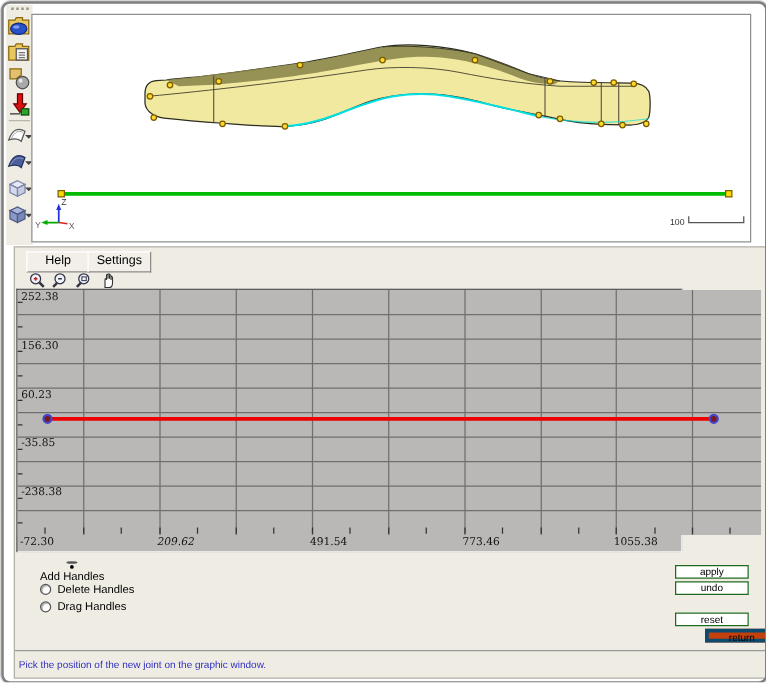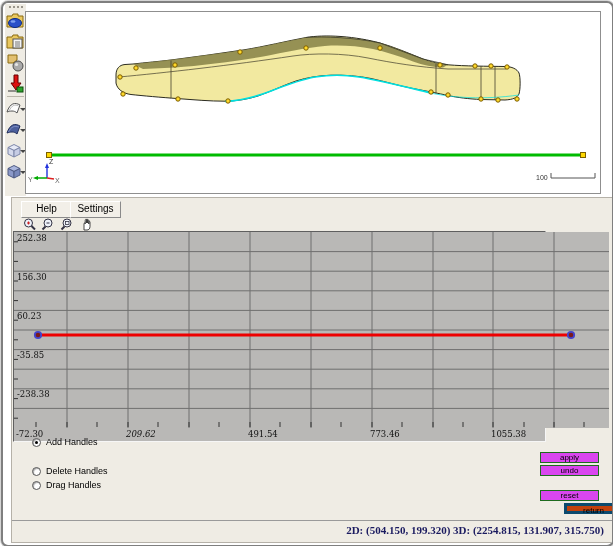"Add Handles" div.radio-row { flex-direction: none -> column; top: 238px -> 251px }
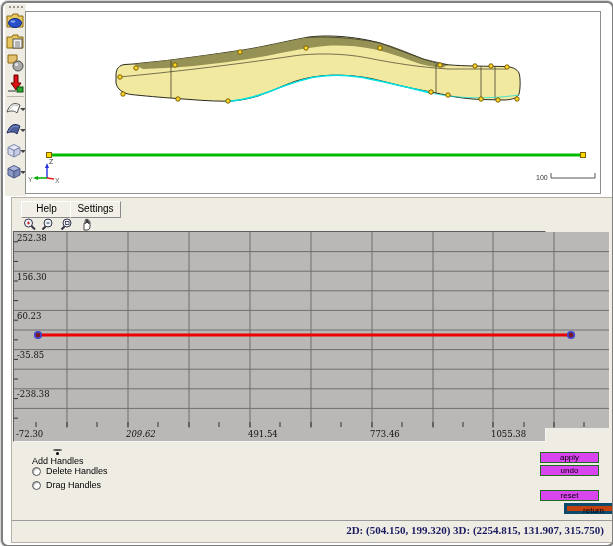"apply" .abtn.green { background: #d946ef -> #ffffff }
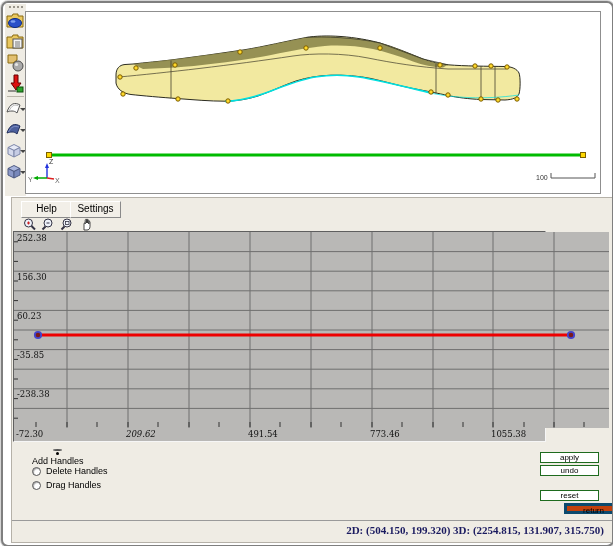"Pick the position of the" span.msg { html: none -> <span>Pick the position of the new joint on the graphic window.</span> }
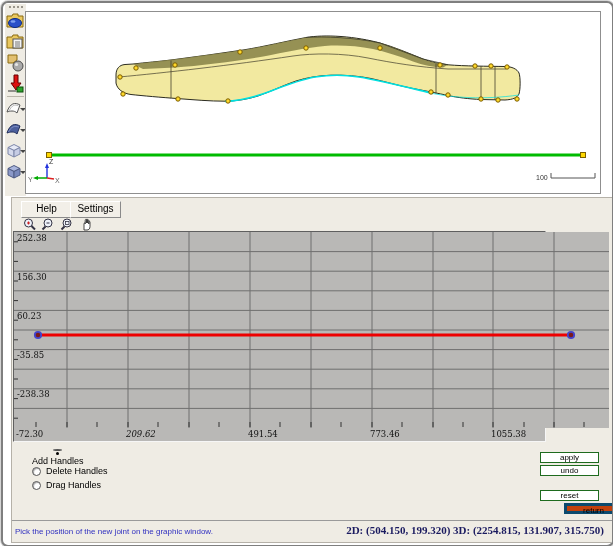"2D: (504.150, 199.320) 3D: (2254.815," span.coords { html: <span>2D: (504.150, 199.320) 3D: (2254.815, 131.907, 315.750)</span> -> none }
